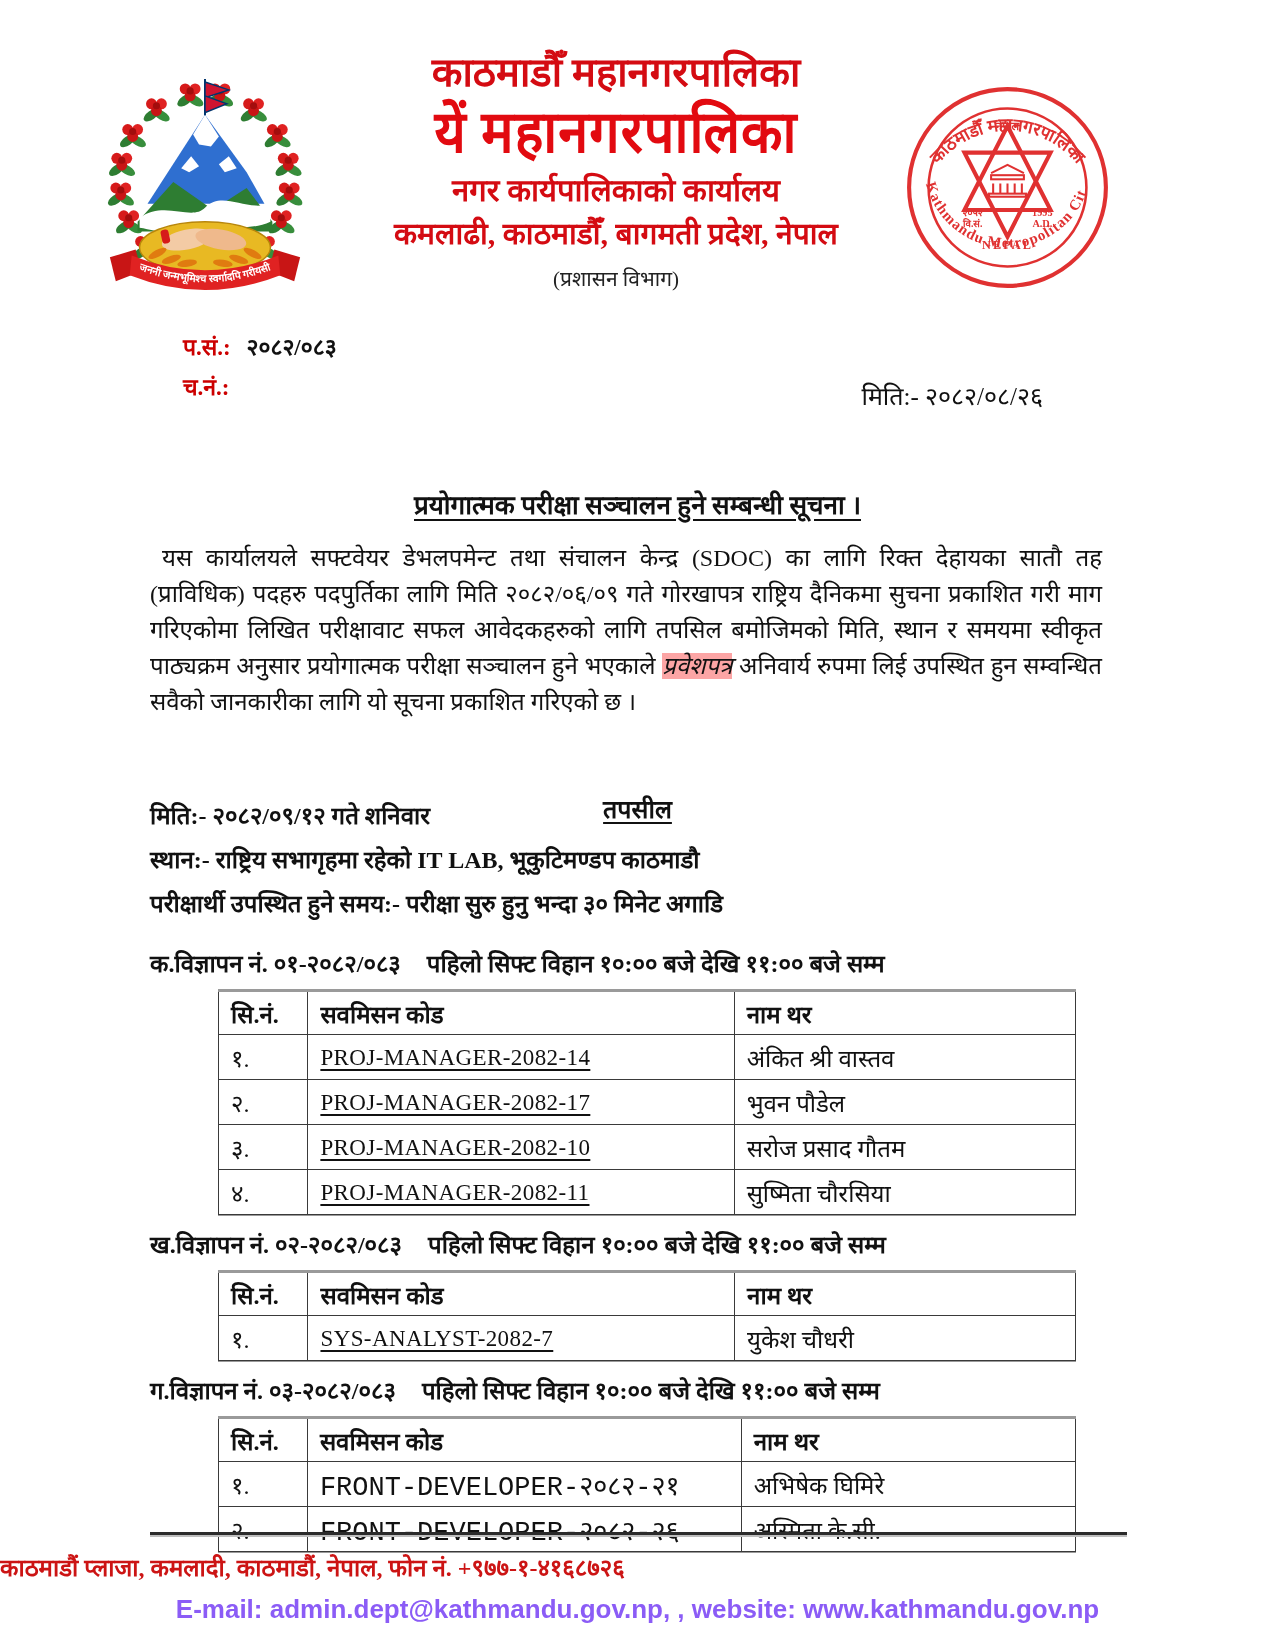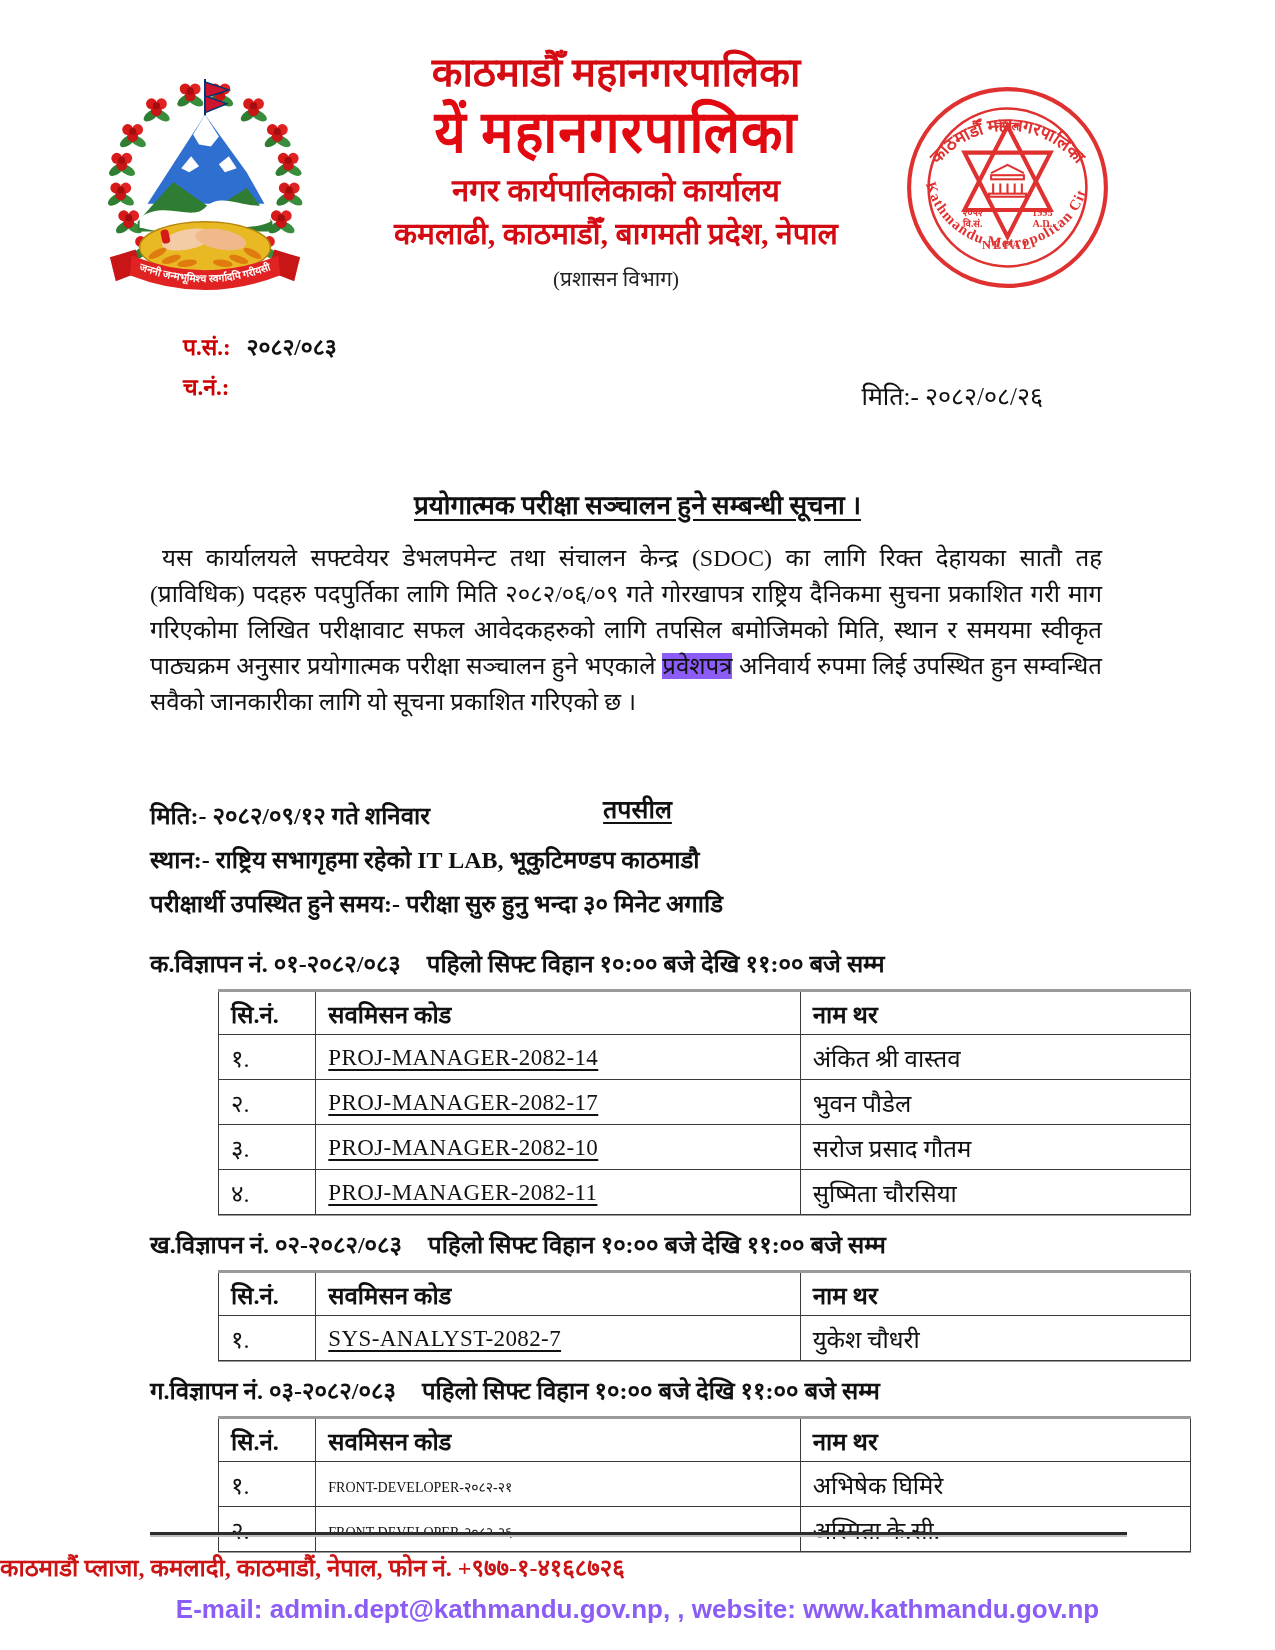"प्रवेशपत्र" .hl { background: #8b5cf6 -> #fca5a5; font-style: none -> italic }
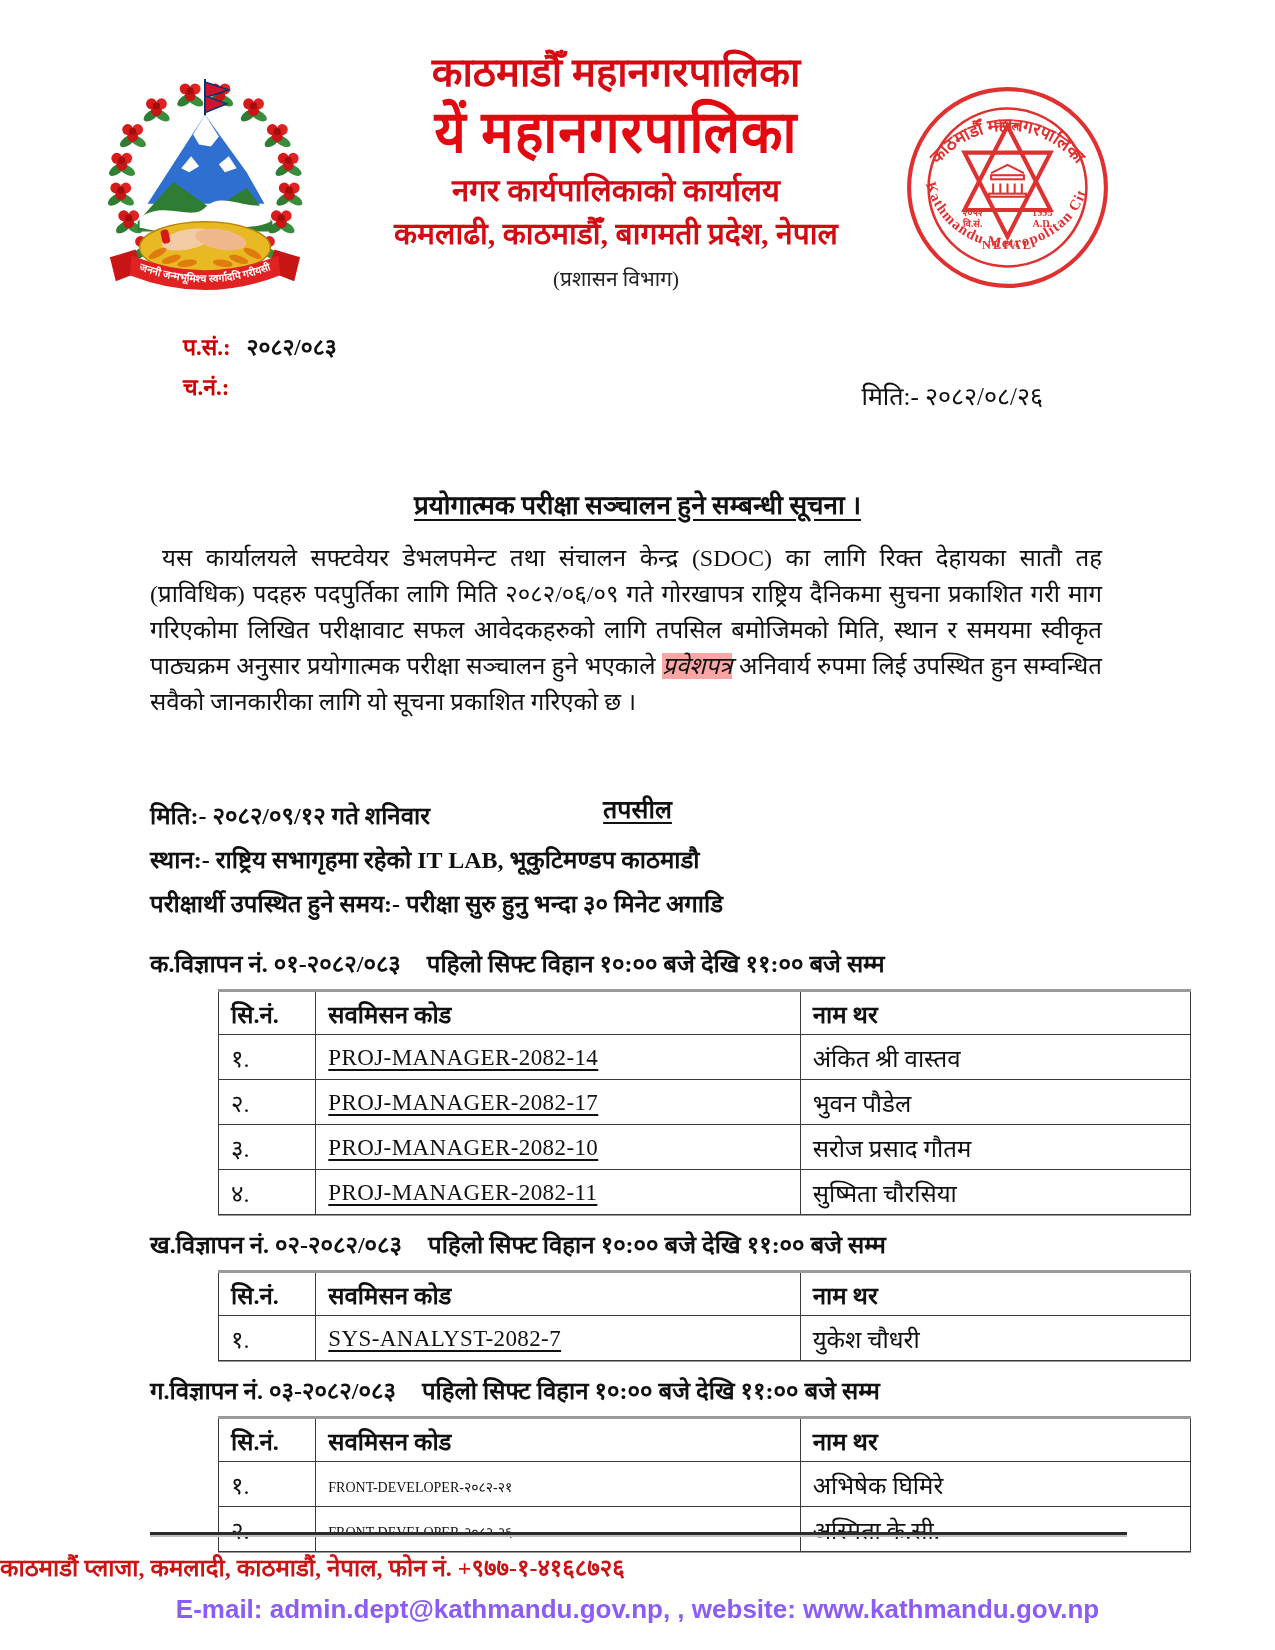"सि.नं." table.roster { width: 973px -> 858px }
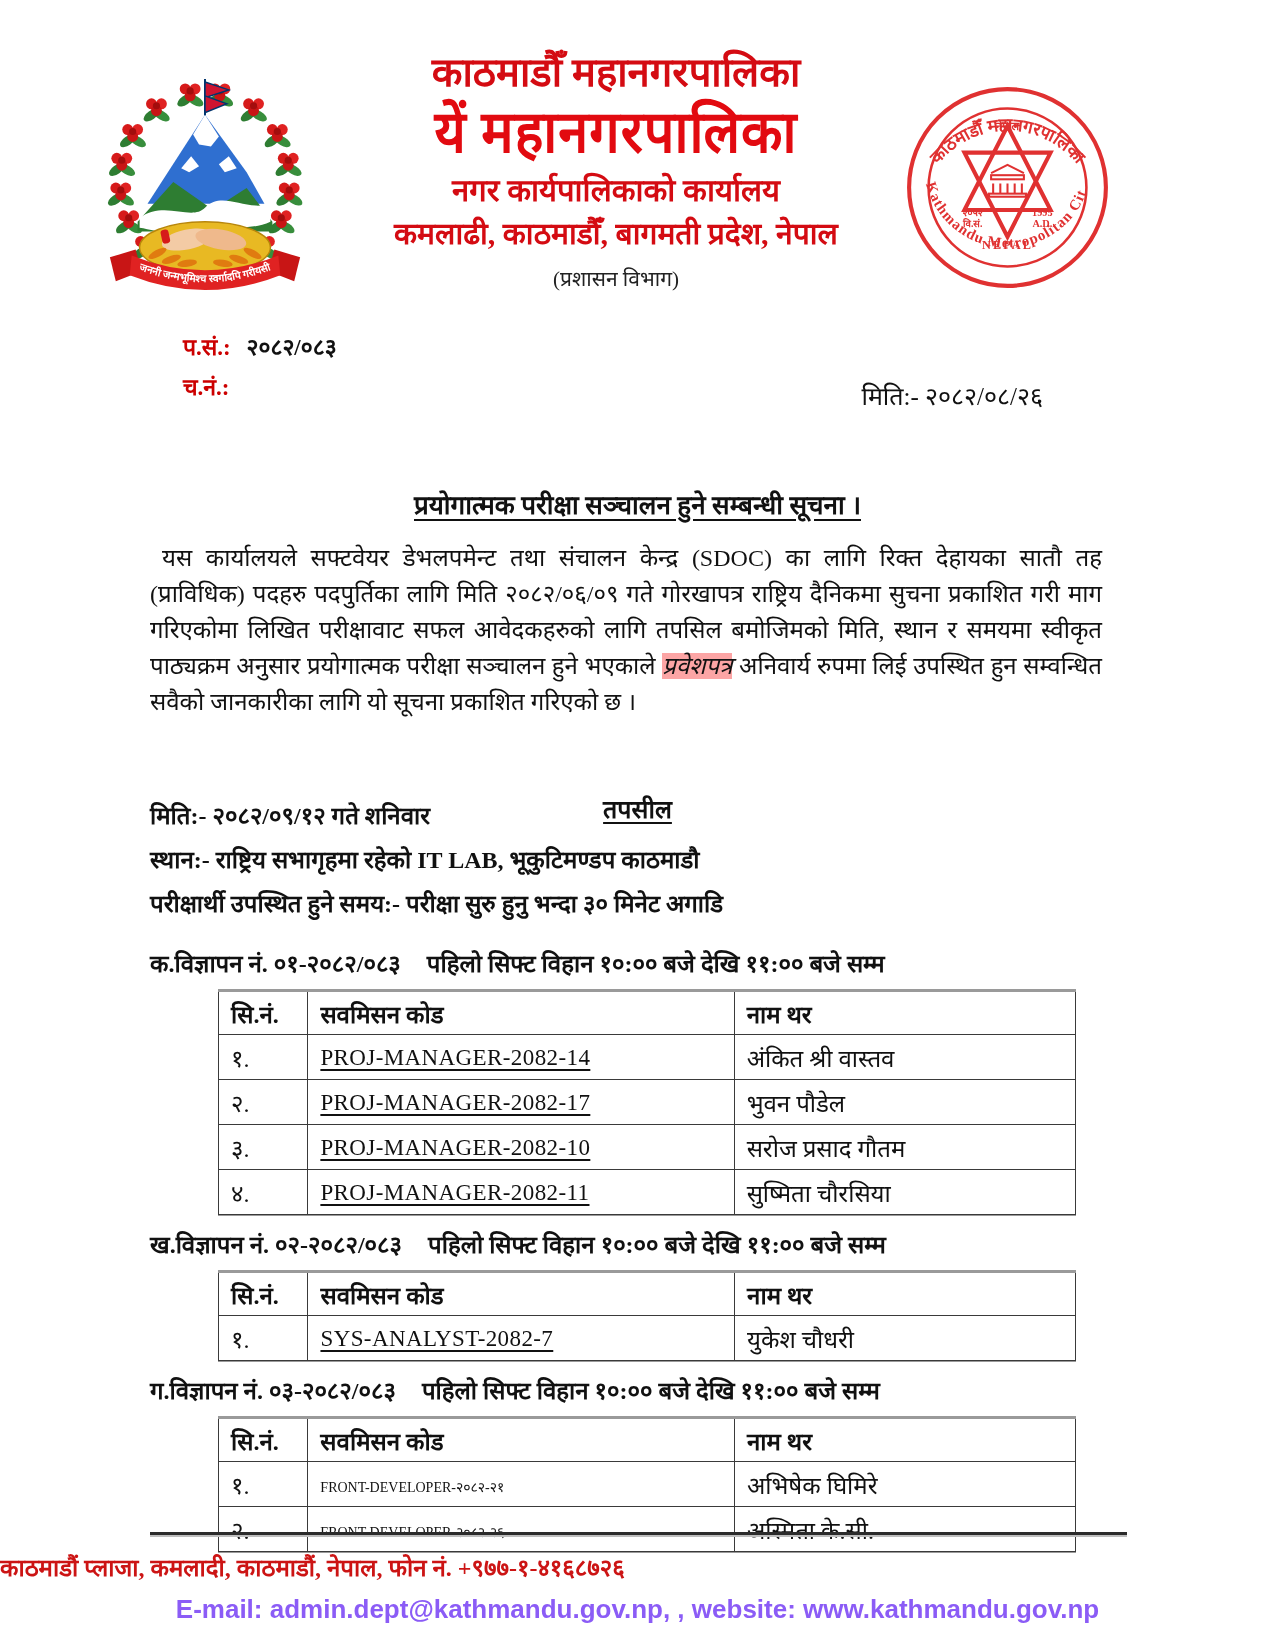"FRONT-DEVELOPER-२०८२-२१" span.code.sans-plain { font-family: Liberation Serif, serif -> Liberation Mono, monospace; font-size: 14px -> 27px }
